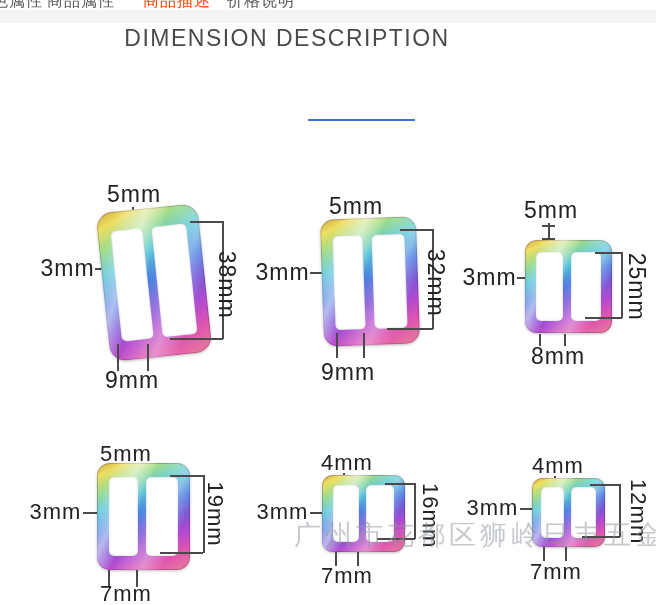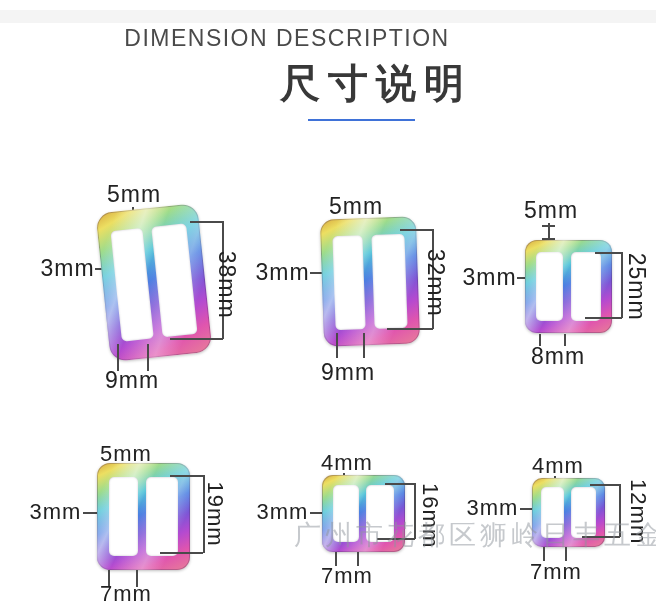"色属性" div.tabbar { html: none -> <div> <span>色属性</span> <span>商品属性</span> <span>商品描述</span> <span>价格说明</span> </div> }
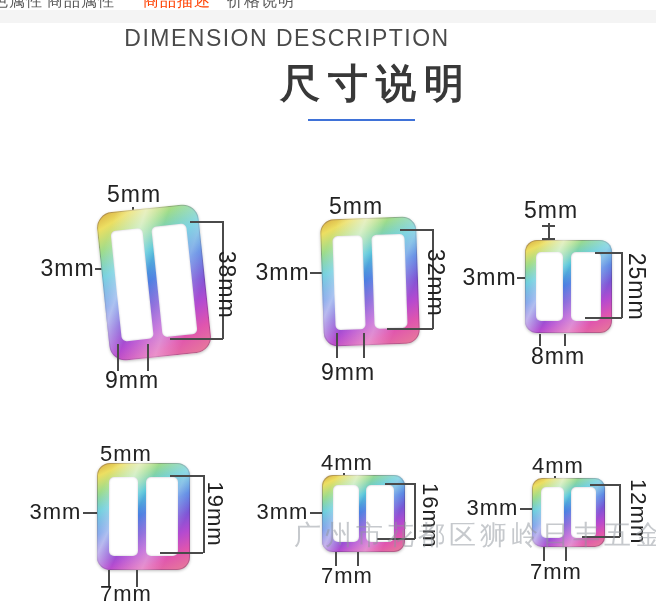"尺寸说明" div.title-zh { html: <div>尺寸说明</div> -> none }
